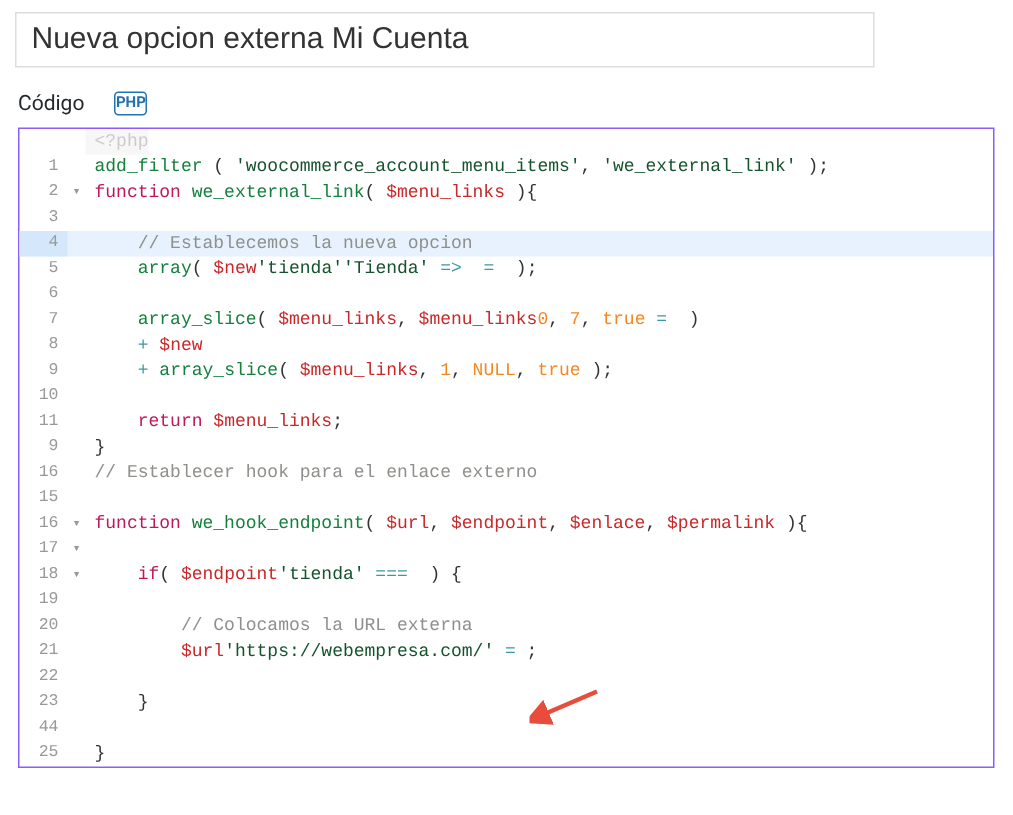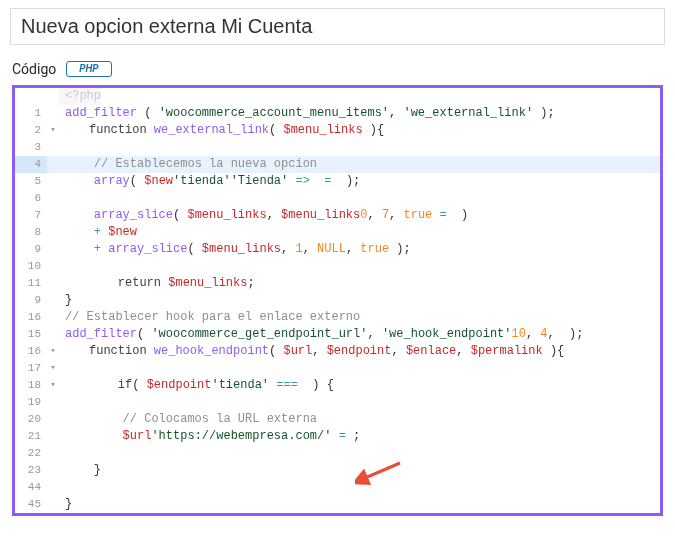"Nueva opcion externa Mi Cuenta" .title-input { width: 655px -> 573px }
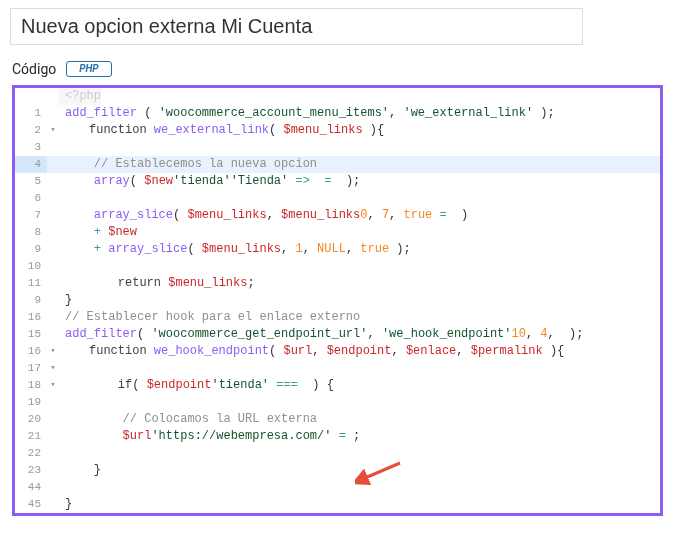"Código" .section-header { gap: 10px -> 20px }
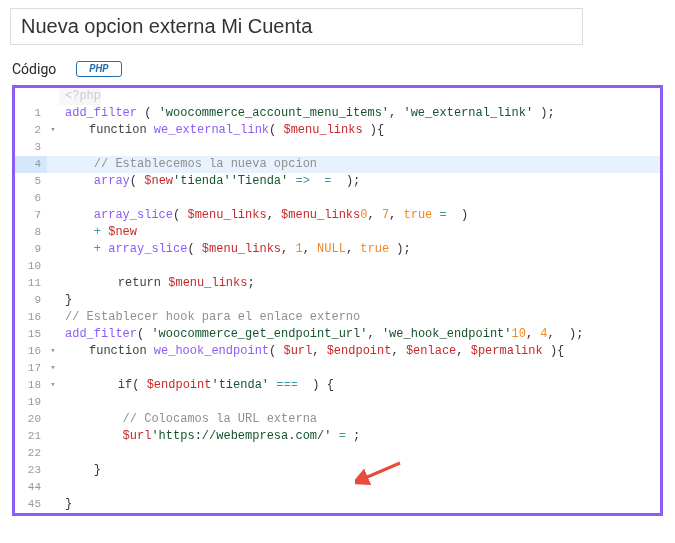"PHP" .php-badge { font-style: italic -> none; padding: 0 12px -> 0 0 }
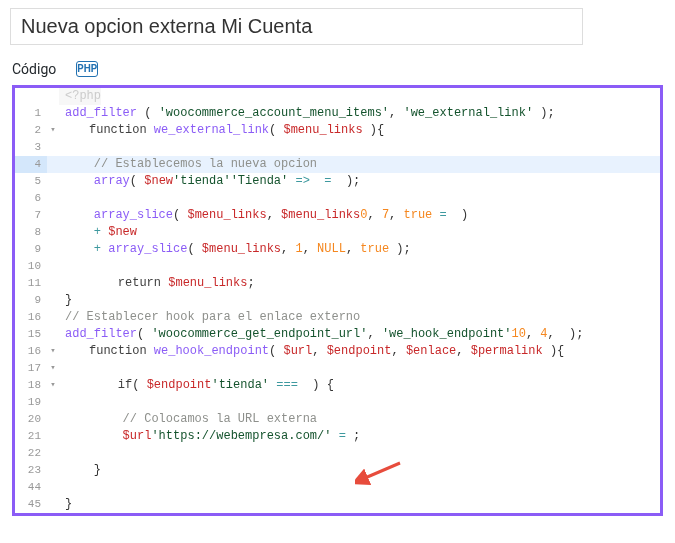"<?php" .editor-wrap { border: 3px solid #8b5cf6 -> 1px solid #8b5cf6 }
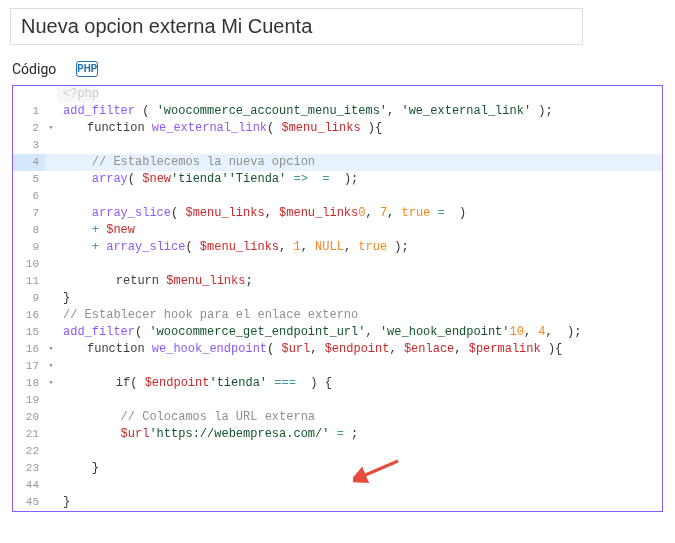"add_filter" .fn { color: #8b5cf6 -> #15803d }
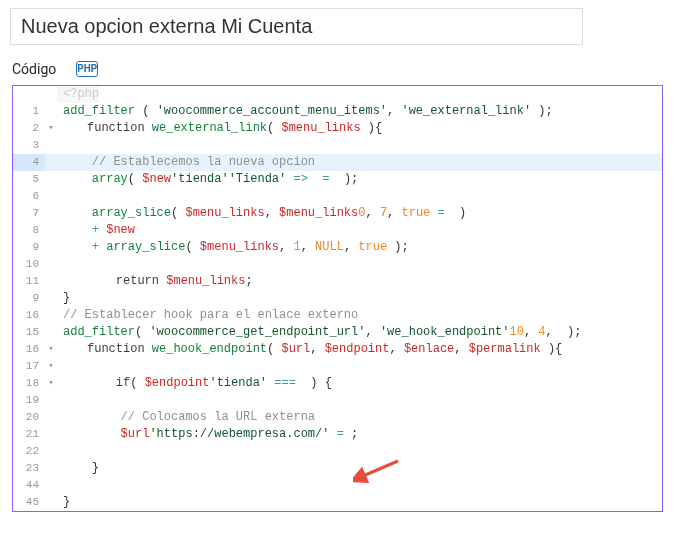"function" .kw { color: #404040 -> #be185d; margin-left: 24px -> none }
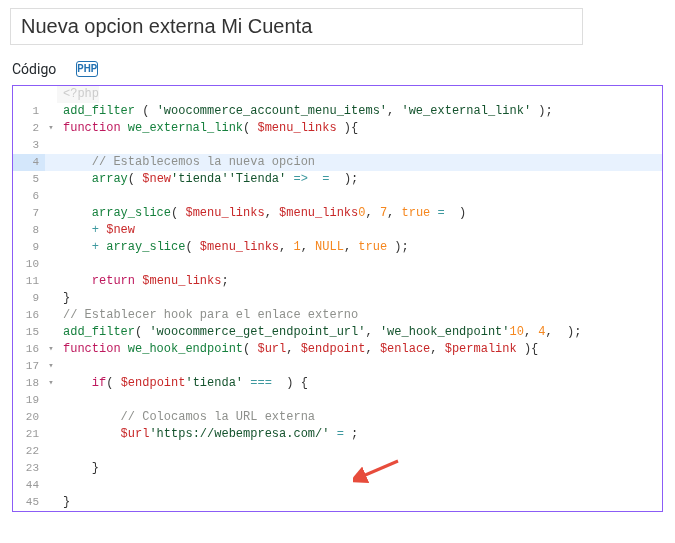"add_filter(" span.code { html: <span><span>add_filter</span><span>( </span><span>'woocommerce_get_endpoint_url'</span><span>, </span><span>'we_hook_endpoint'</span><span>10</span><span>, </span><span>4</span><span>, </span><span> );</span></span> -> none }
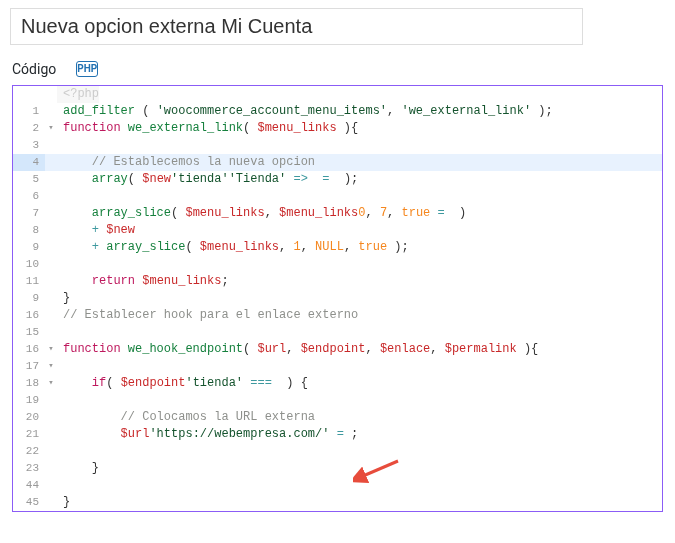"45" span.lineno { text: 45 -> 25 }
